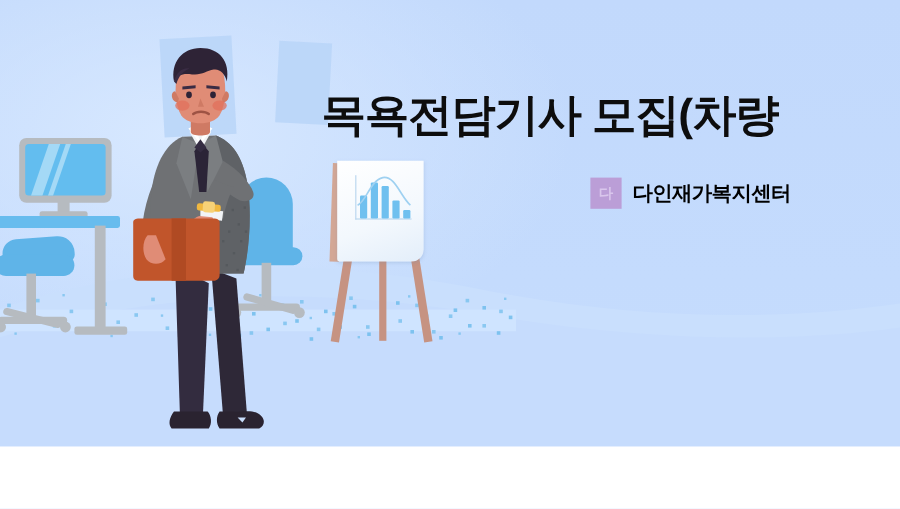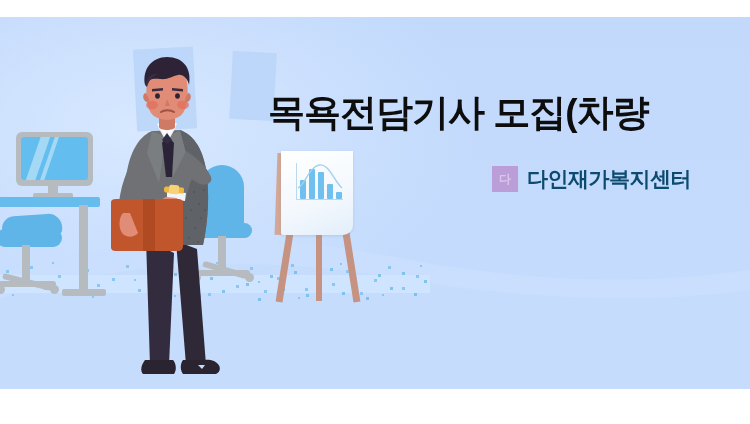"목욕전담기사 모집(차량" .poster { margin-top: 17px -> none }
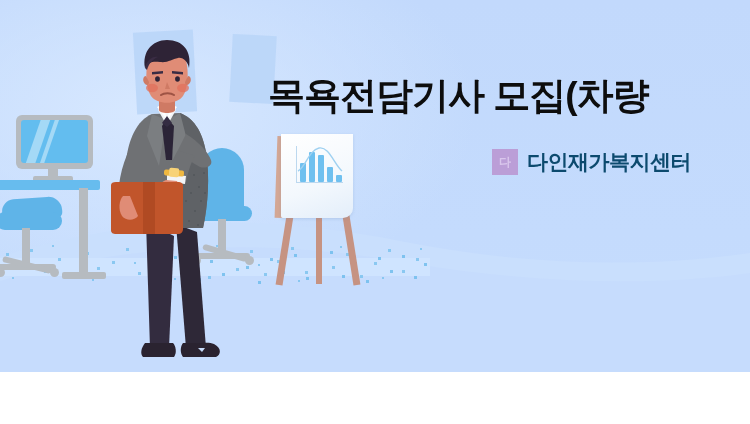"다인재가복지센터" .company-name { color: #0c4a6e -> #000000; font-size: 21px -> 17px }
